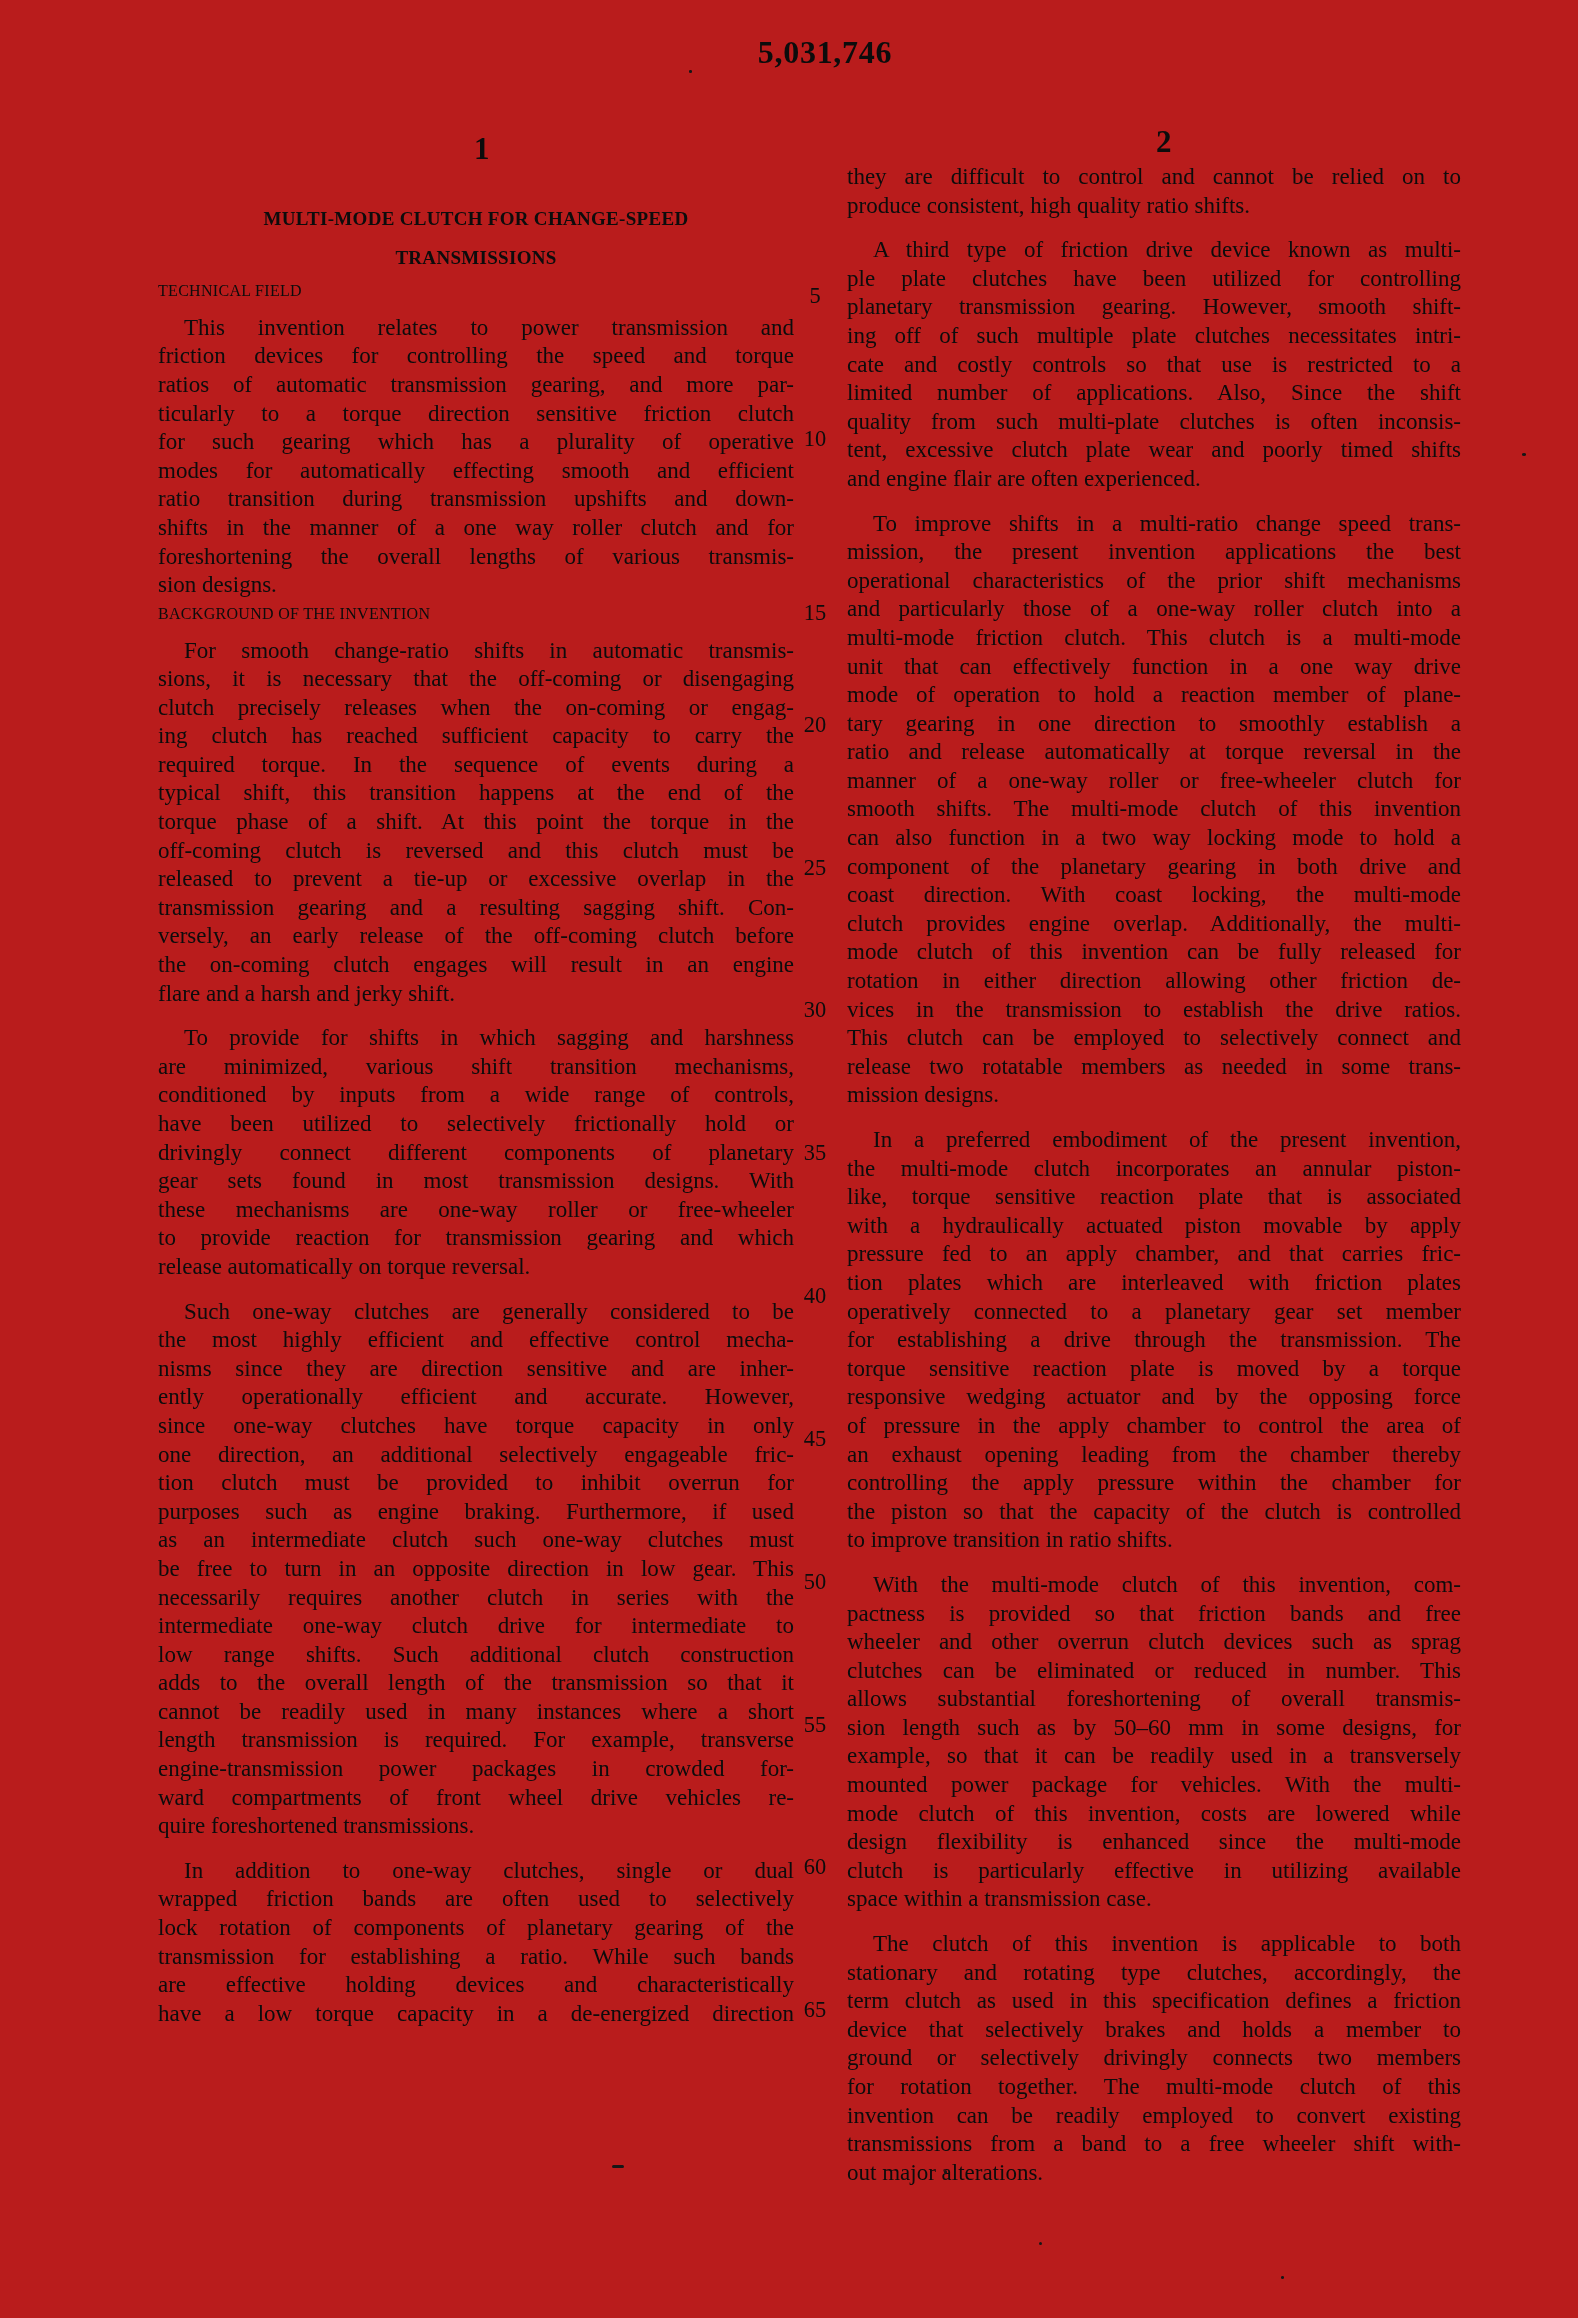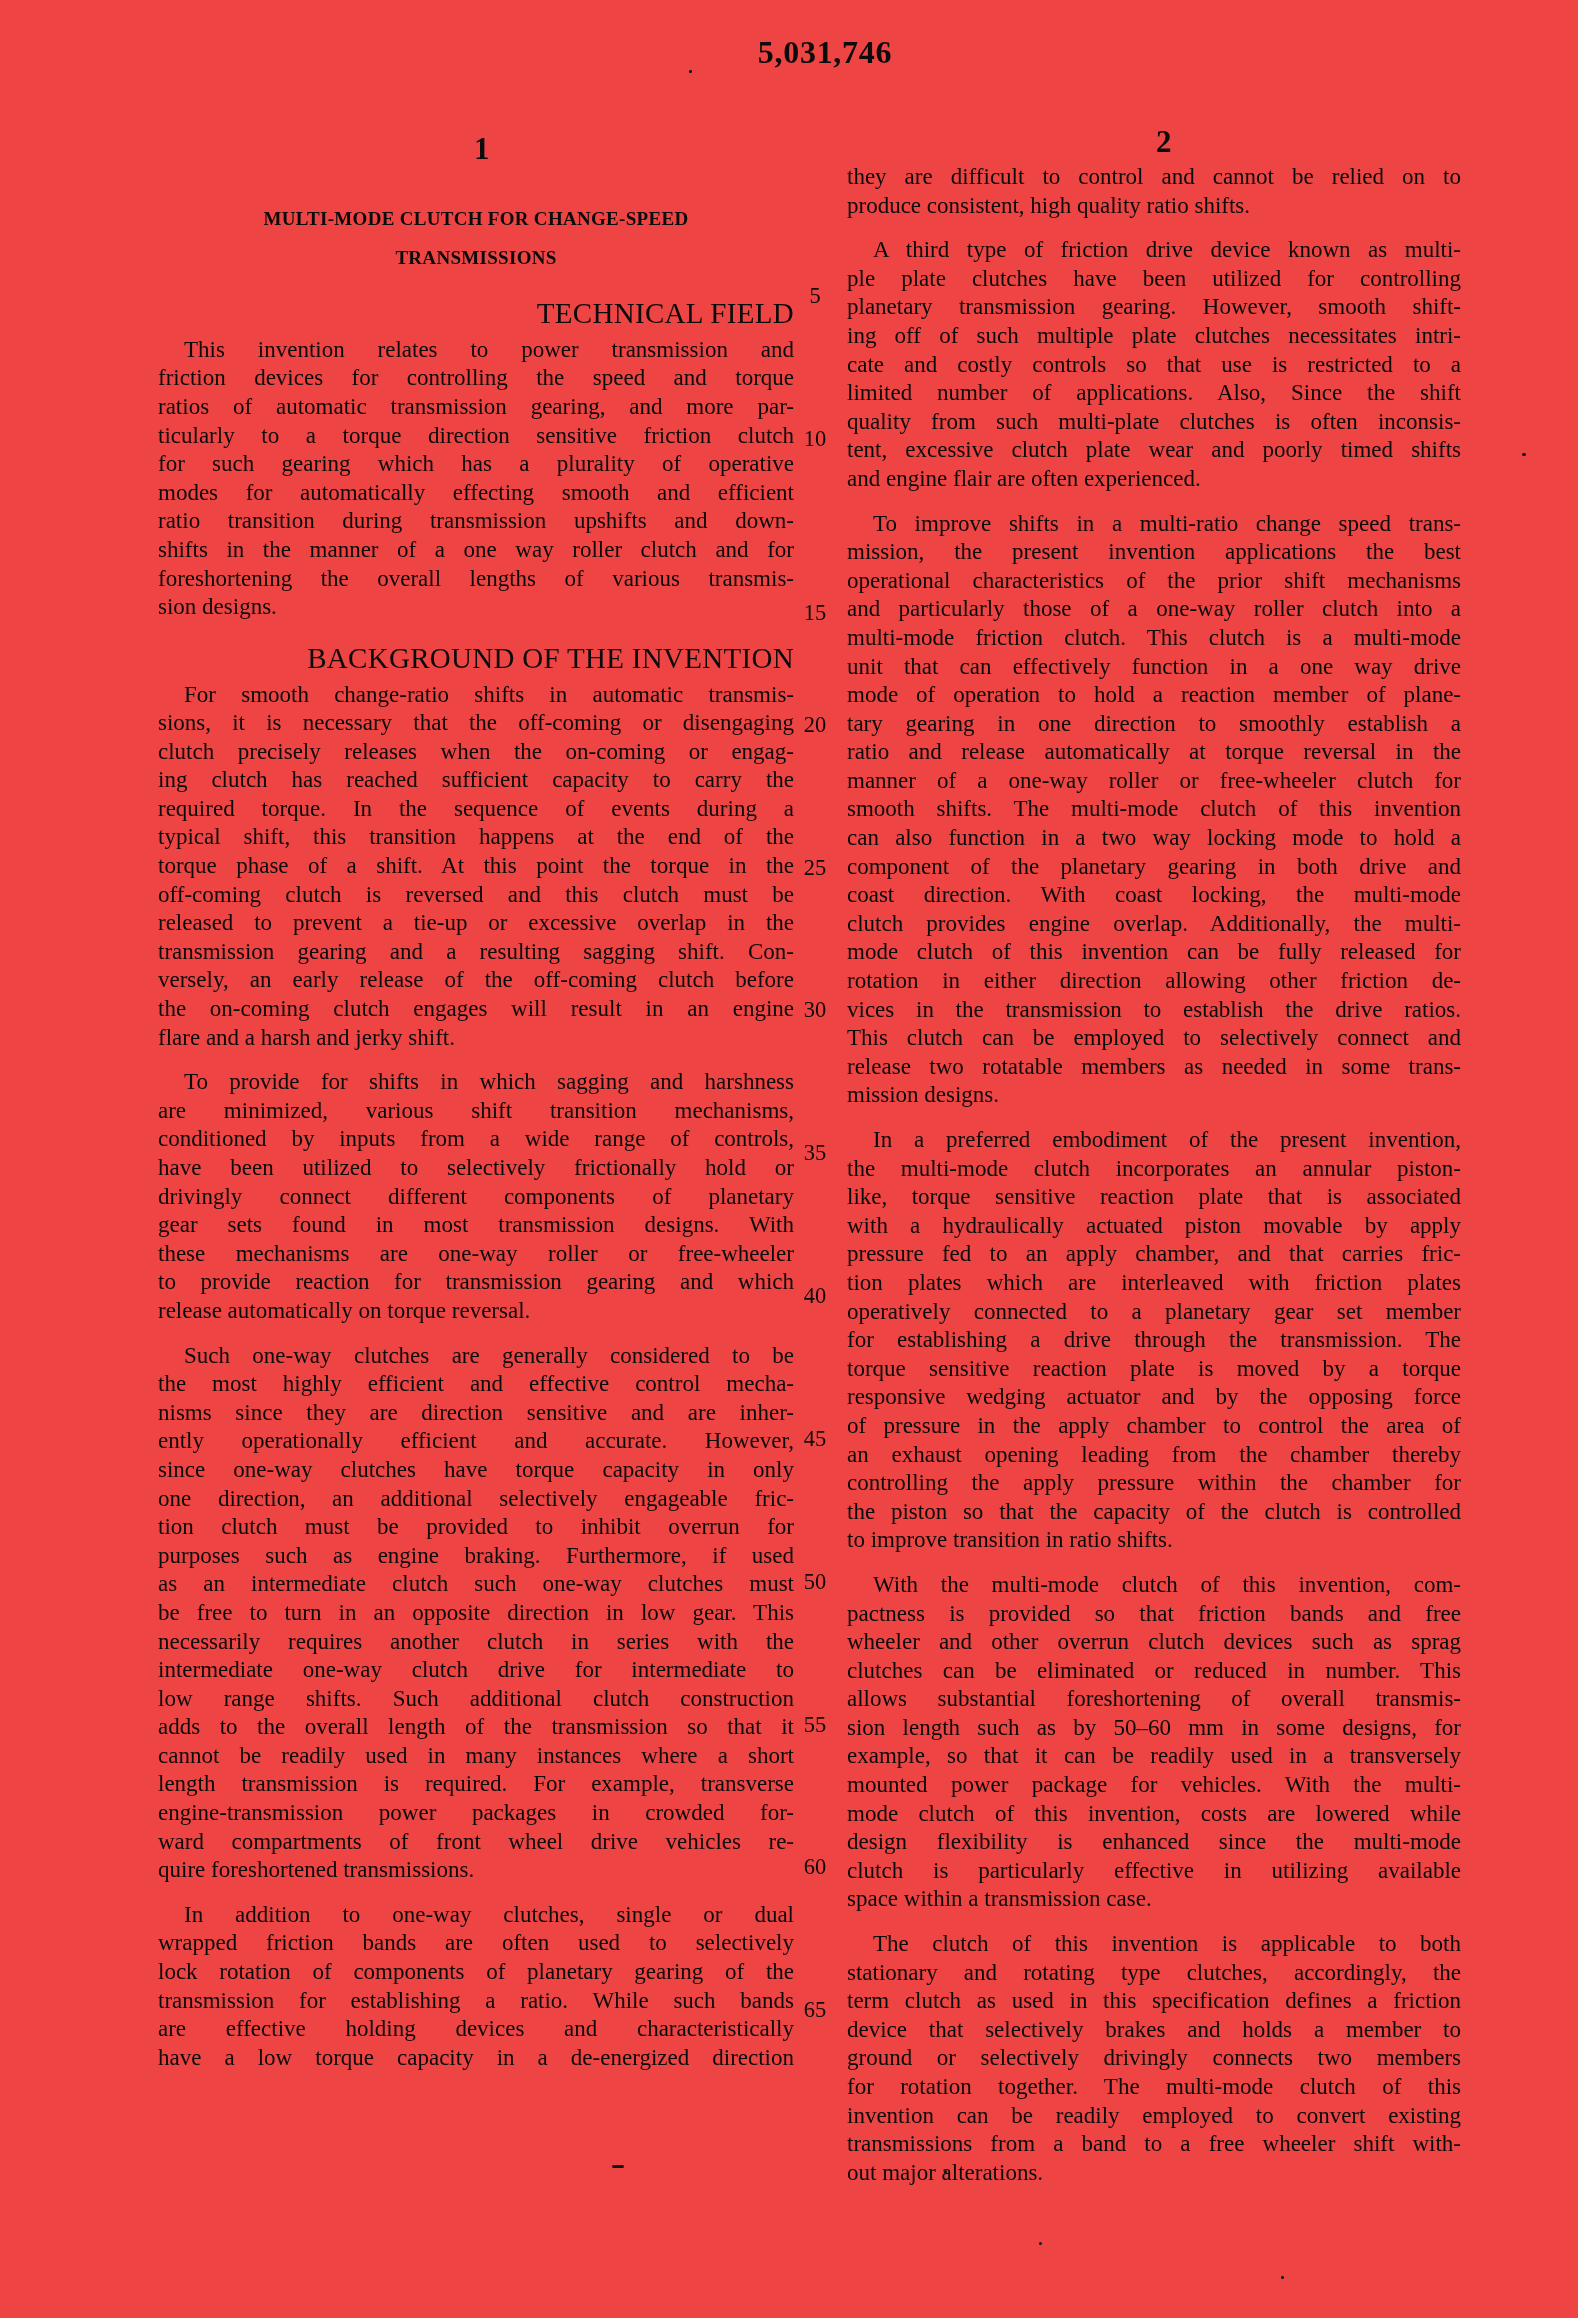"5,031,746" .page { background: #ef4444 -> #b91c1c }
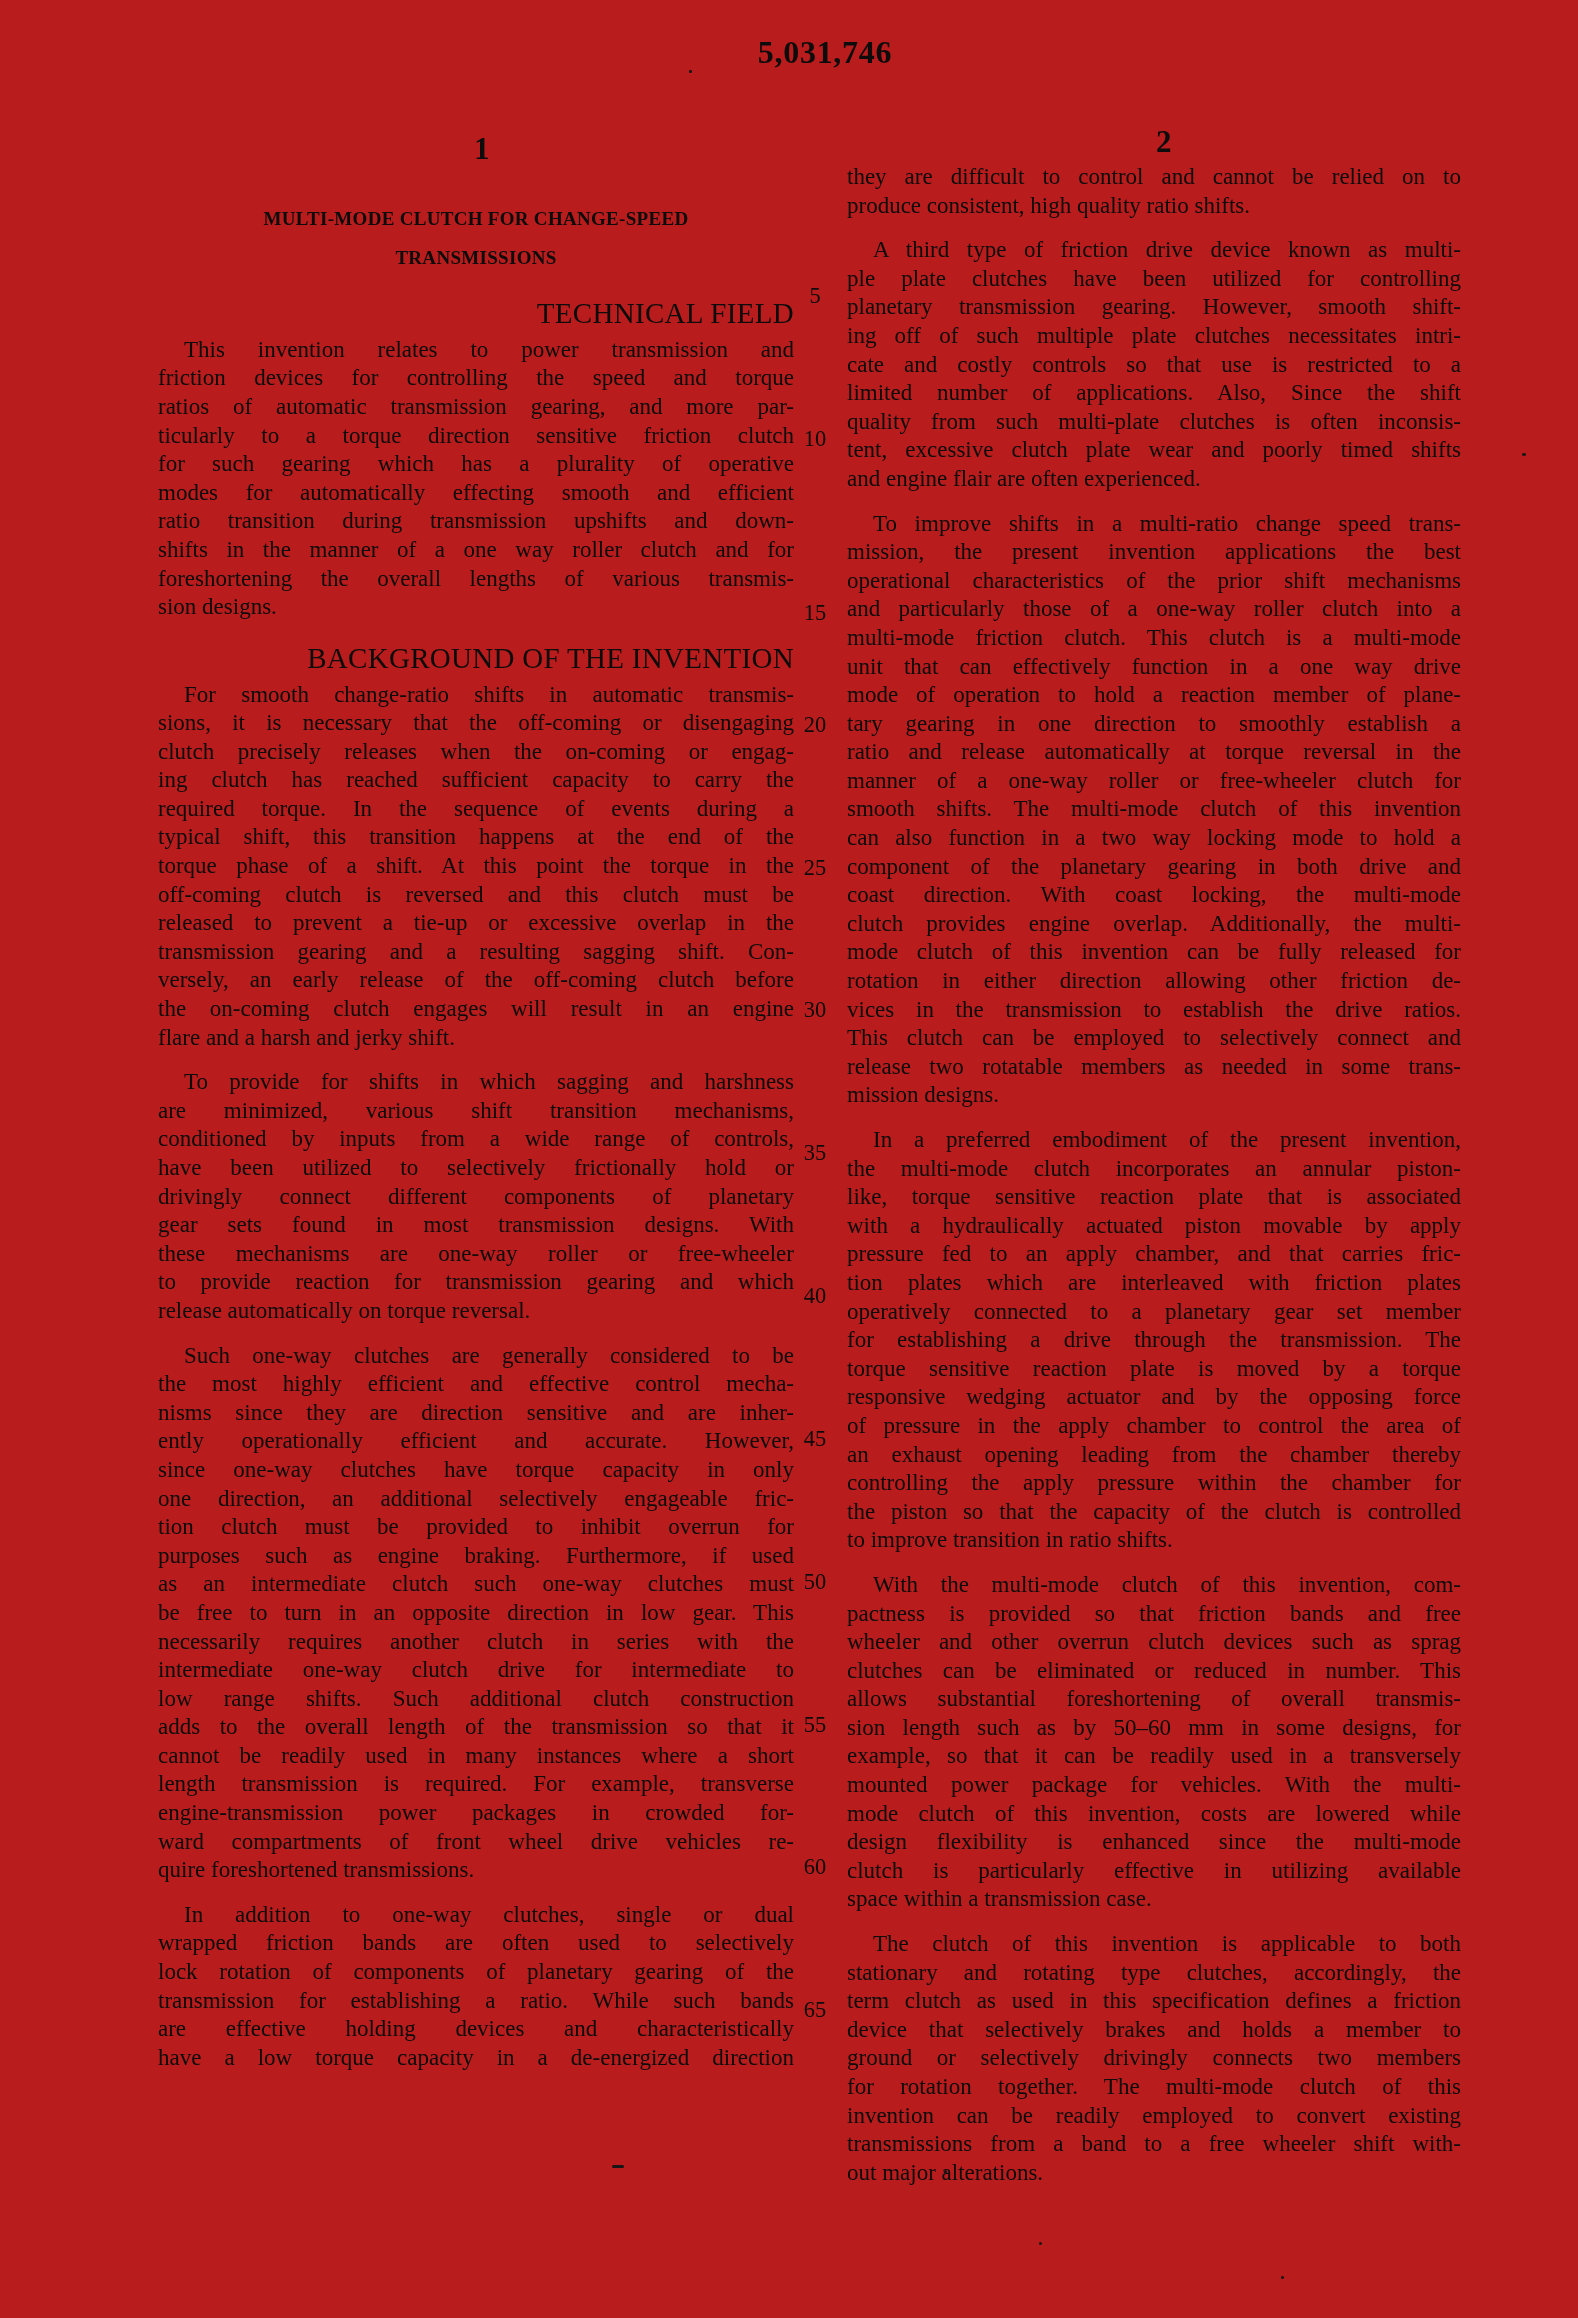"TECHNICAL FIELD" .heading { font-size: 29px -> 16px; margin-top: 22px -> none; text-align: right -> left }
